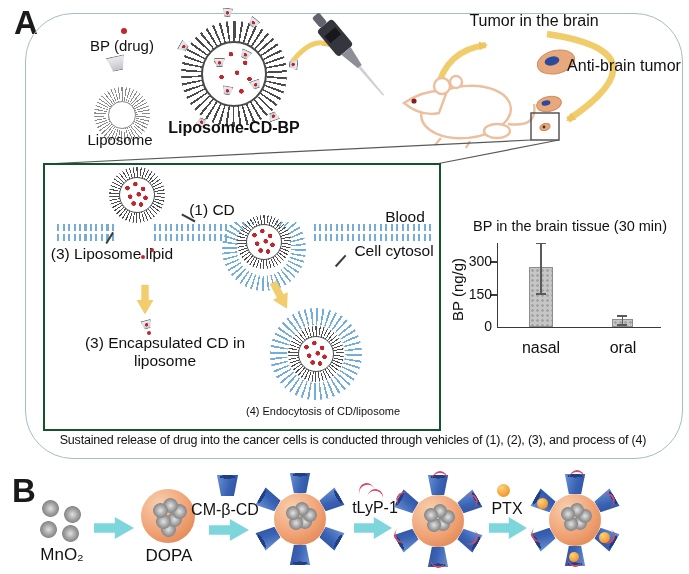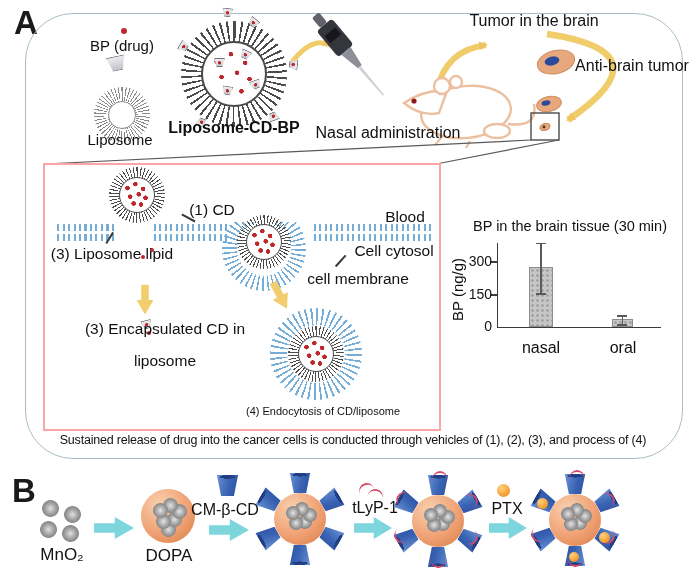"Anti-brain tumor" div.lbl { margin-left: 8px -> none }
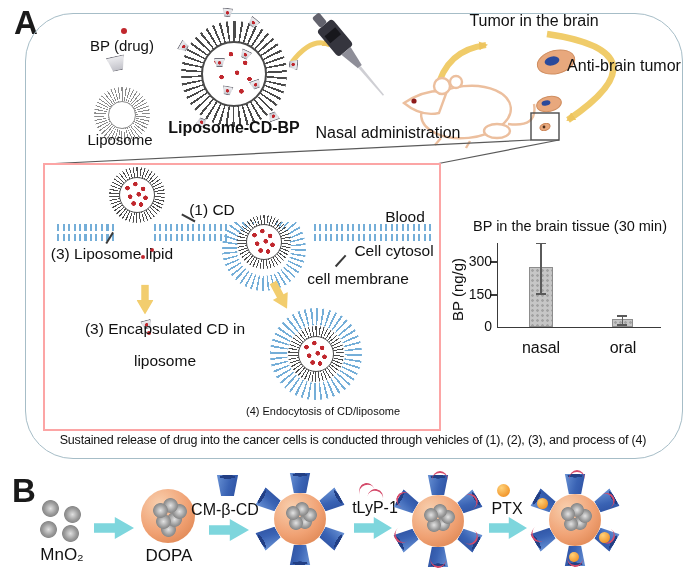"Nasal administration" div.lbl { html: <div>Nasal administration</div> -> none }
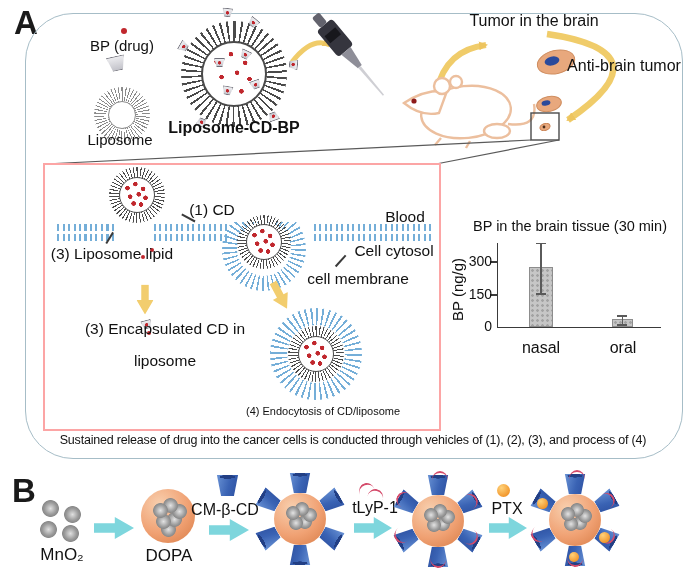"(1) CD" #inset { border: 2px solid #fca5a5 -> 2px solid #14532d }
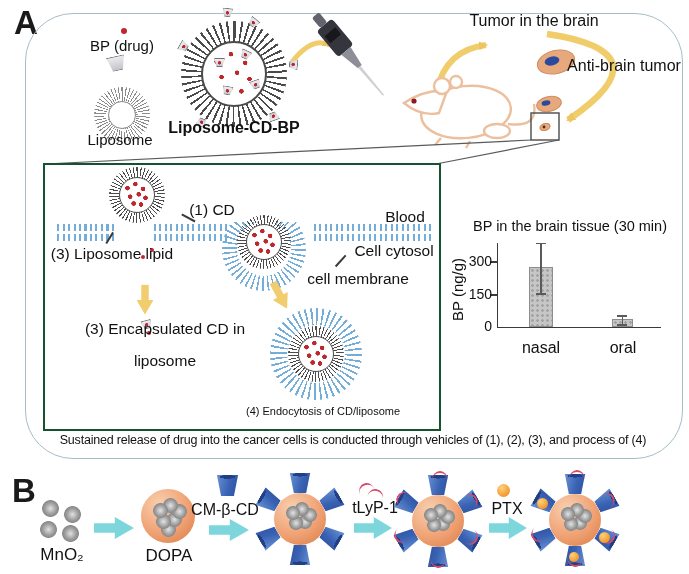"cell membrane" div.lbl { html: <div>cell membrane</div> -> none }
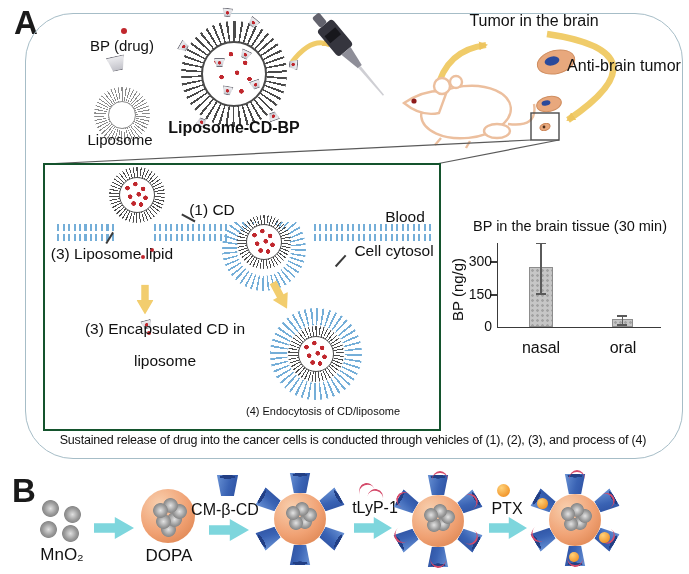"(3) Encapsulated CD in" div.lbl { top: 155px -> 169px }
